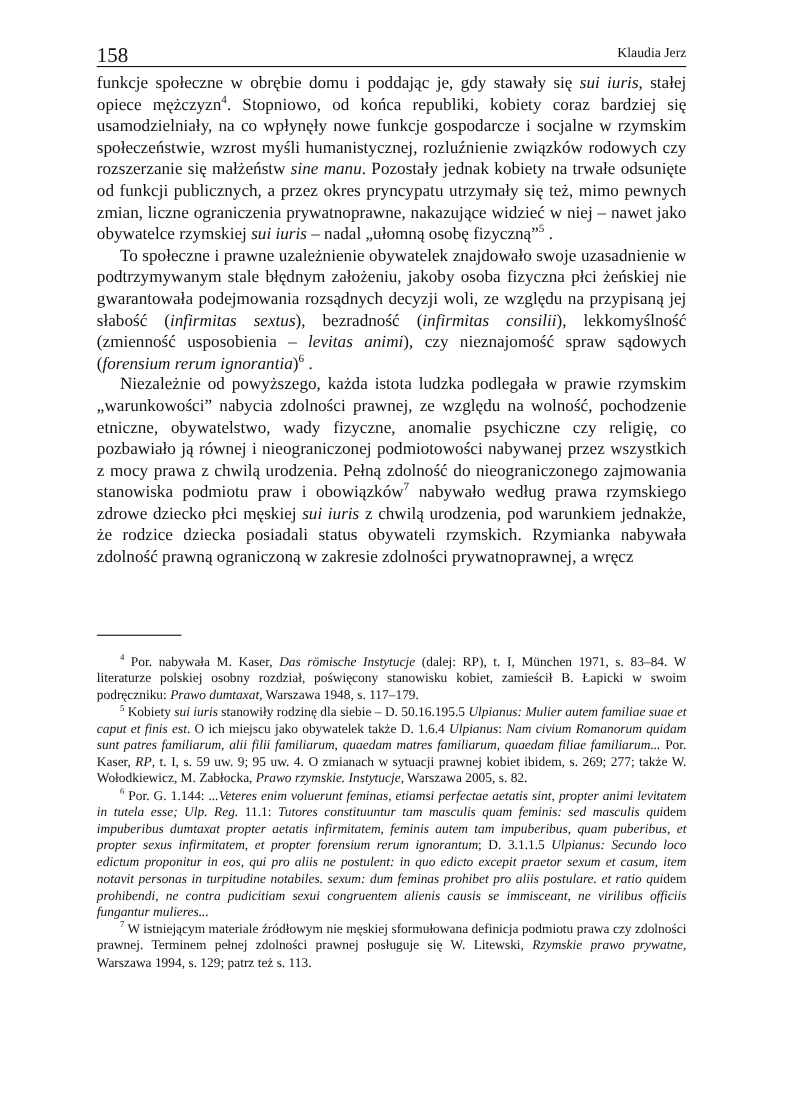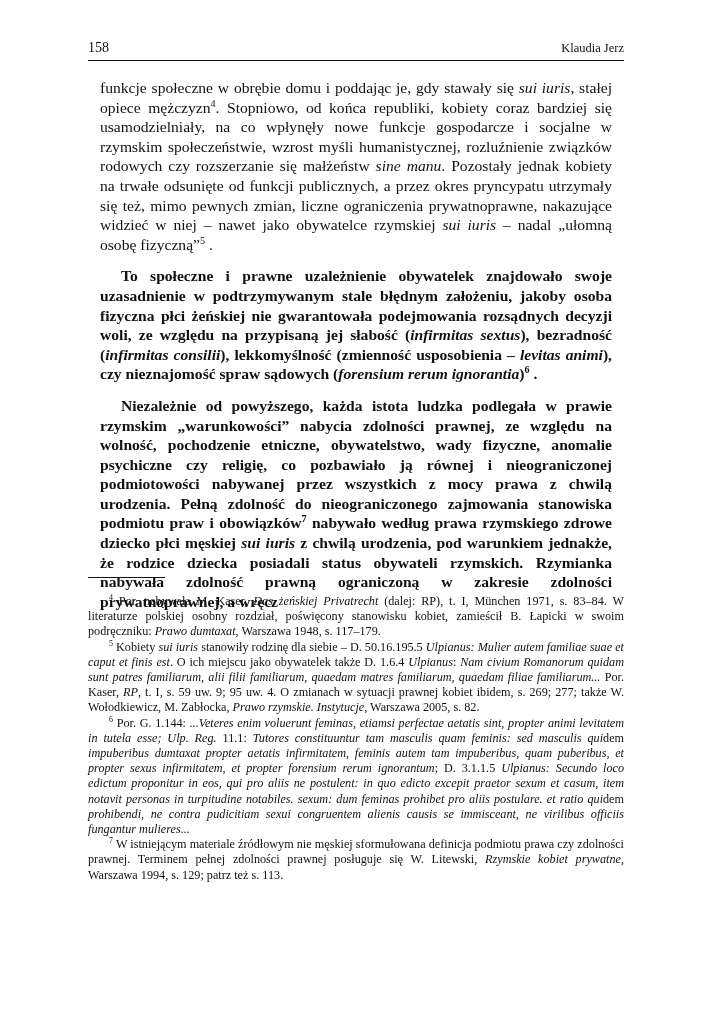"158" .pnum { font-size: 14px -> 19px }
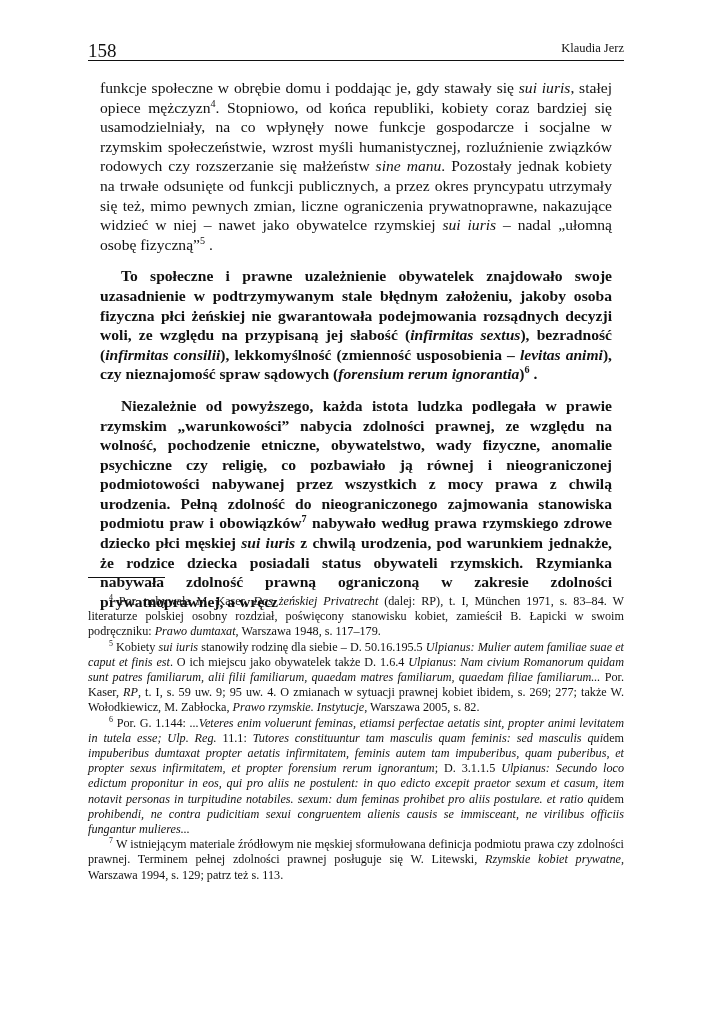"funkcje społeczne w obrębie domu" .body p { margin: 12px -> 0 }
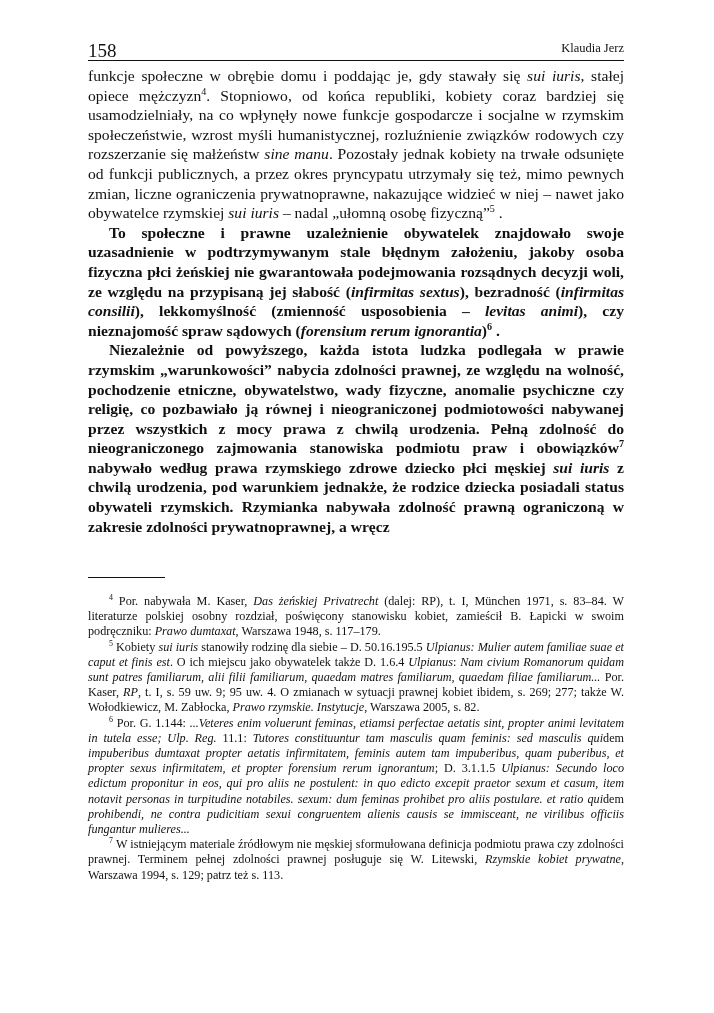"To społeczne i prawne uzależnienie" .body p.ind { font-weight: bold -> none }
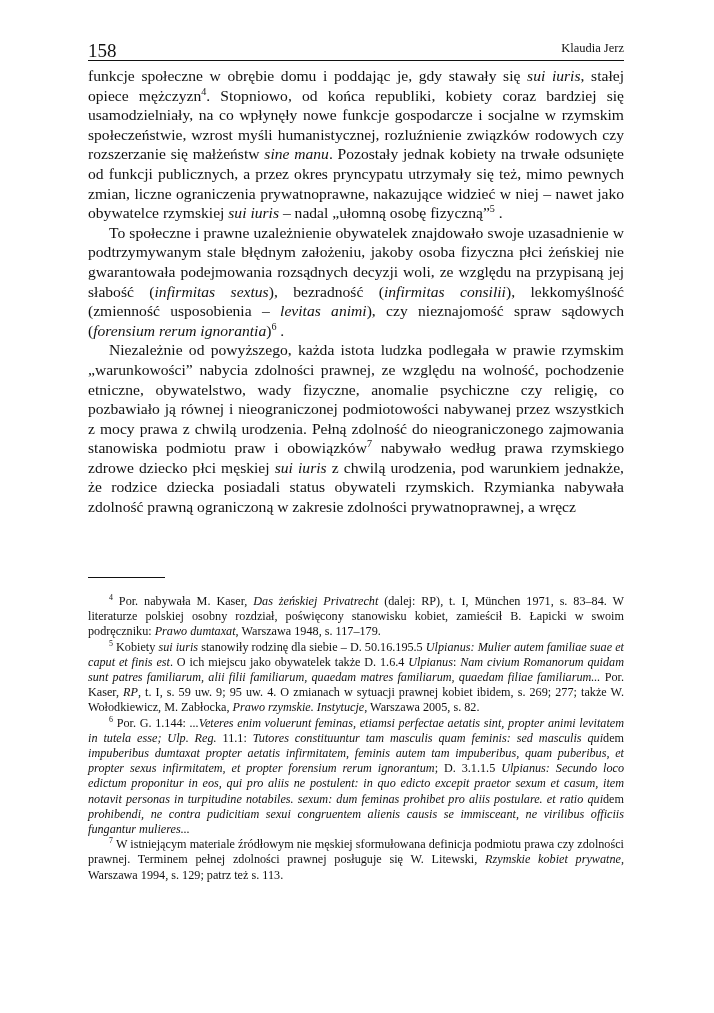"Das żeńskiej Privatrecht" i { text: żeńskiej Privatrecht -> römische Instytucje }
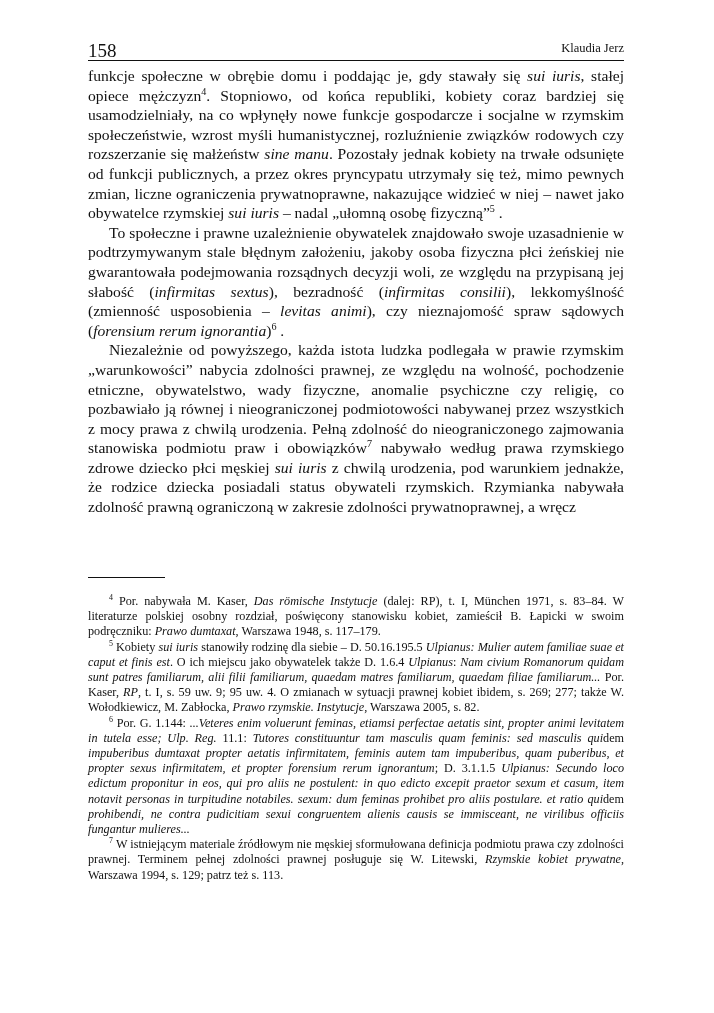"Rzymskie kobiet prywatne" i { text: kobiet -> prawo }
